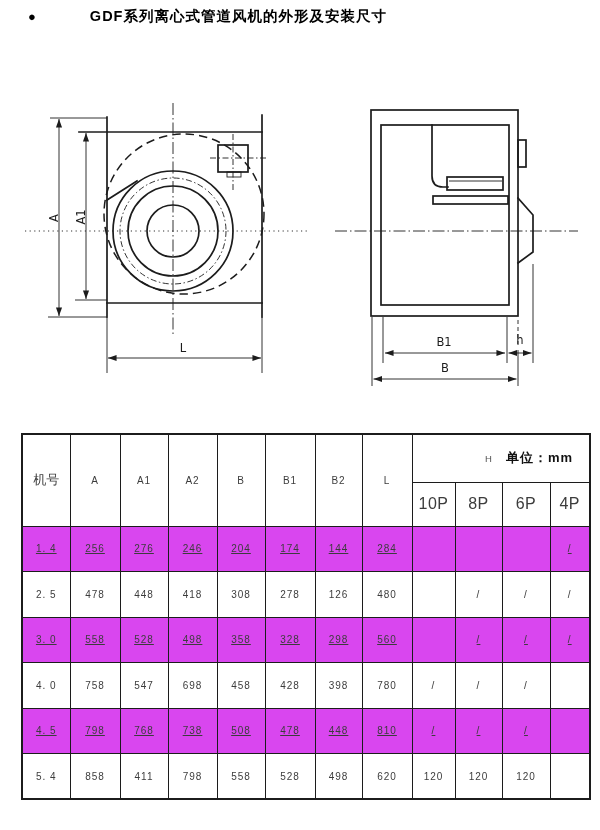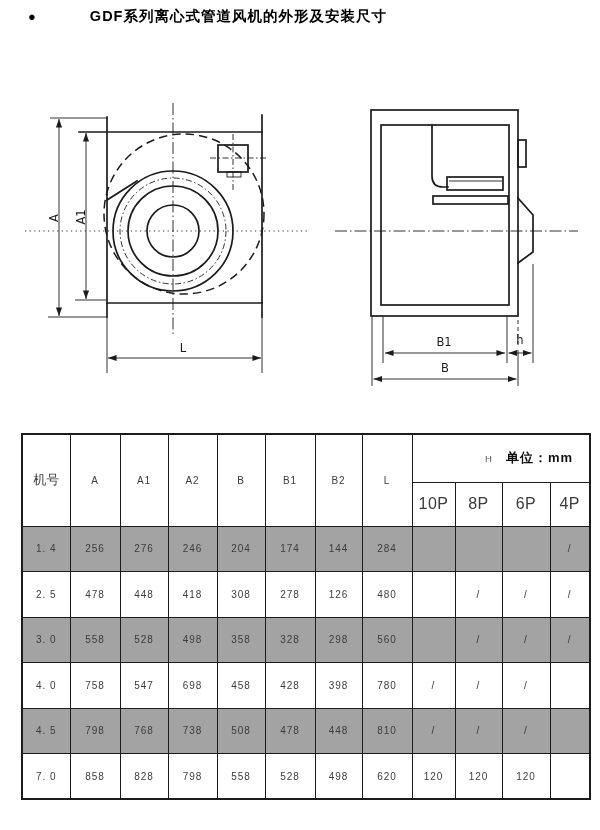"1. 4" tr.shaded td { background: #a3a3a3 -> #d946ef; text-decoration: none -> underline }
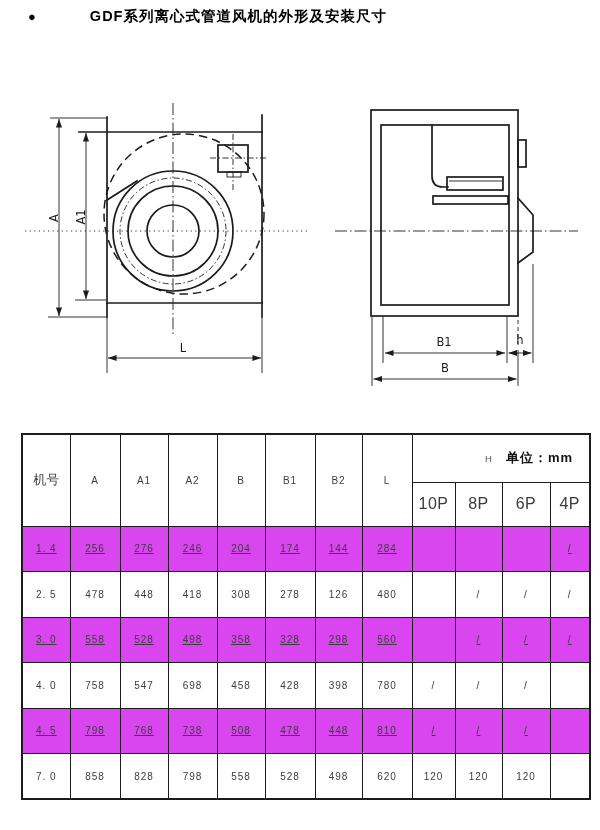"7. 0" td { text: 7. 0 -> 5. 4 }
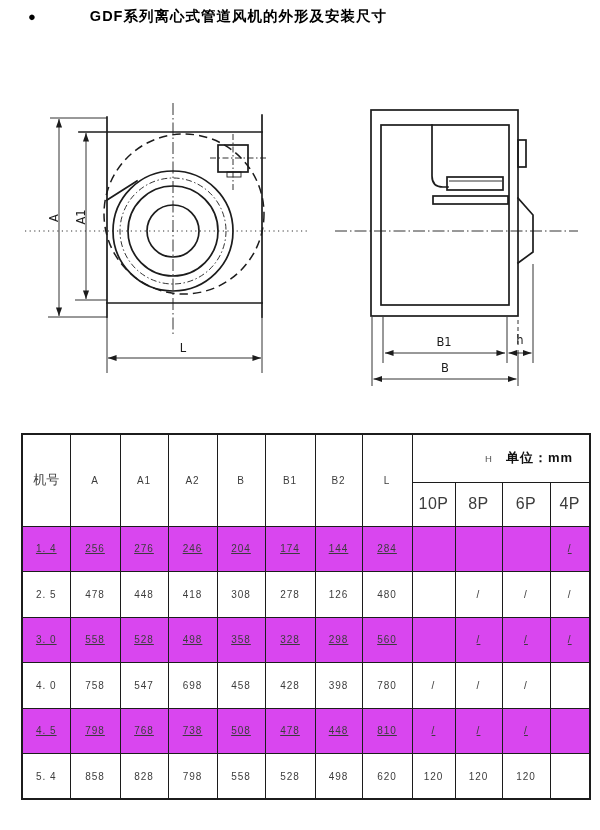"828" td { text: 828 -> 411 }
